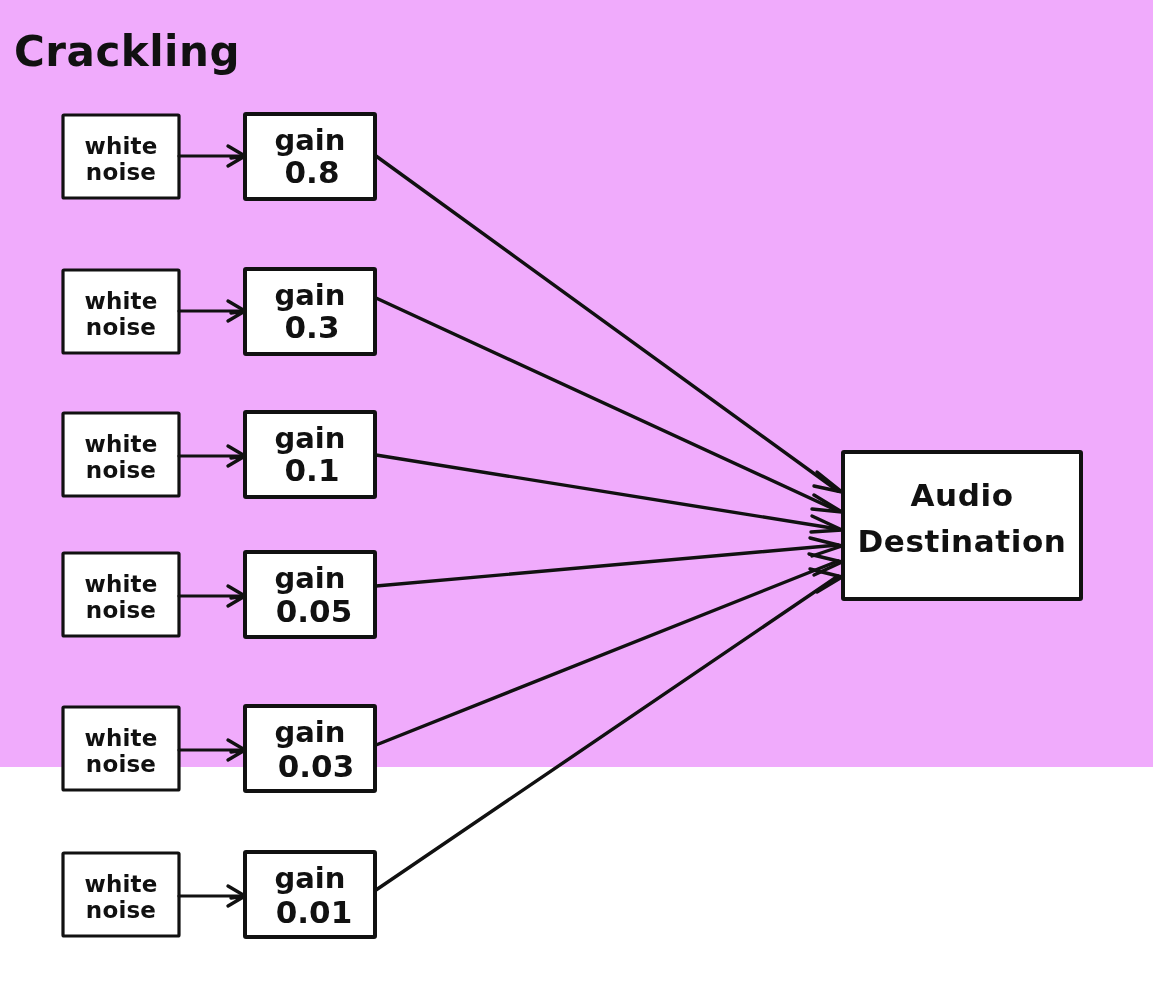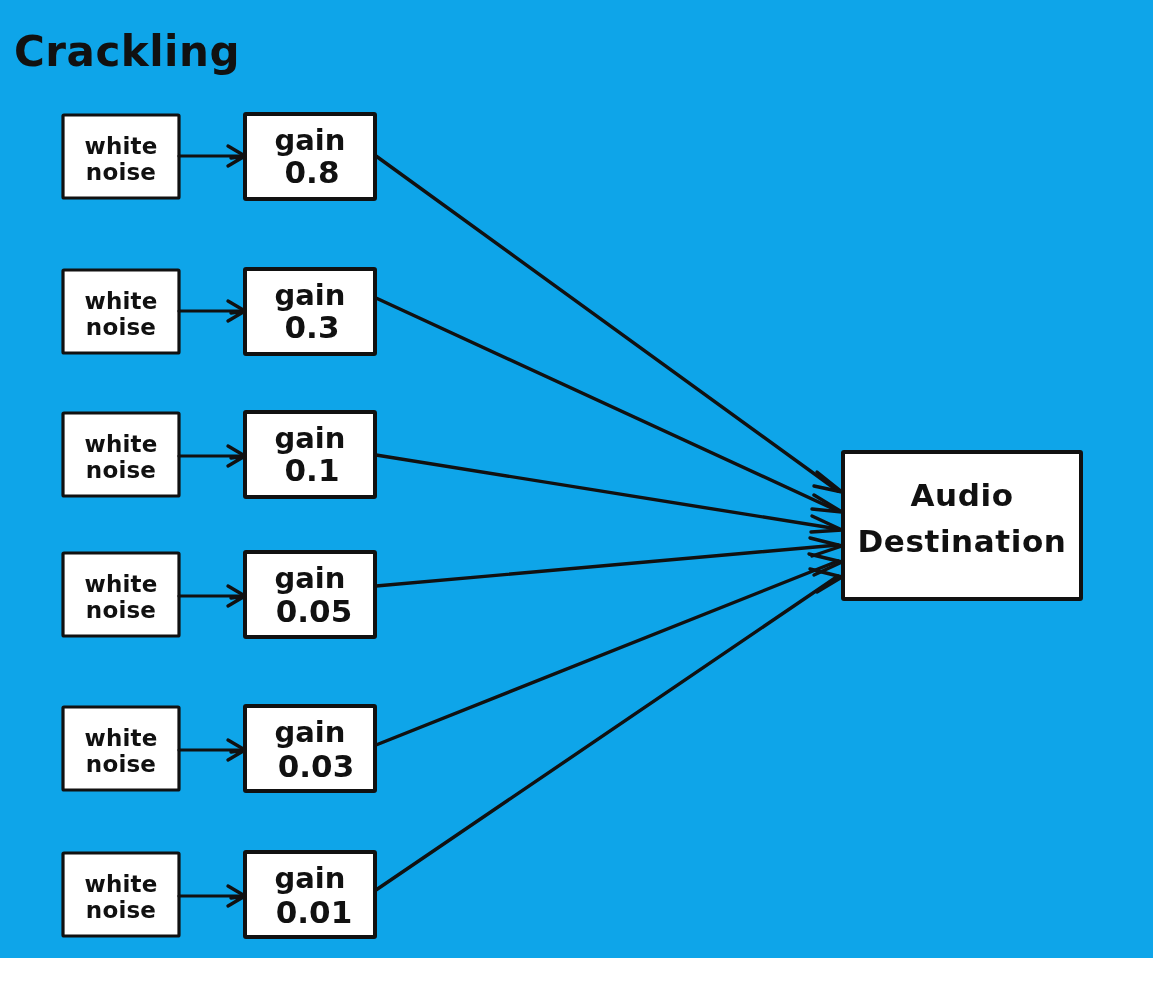"Crackling" #diagram-root { background: #0ea5e9 -> #f0abfc; height: 958px -> 767px }
